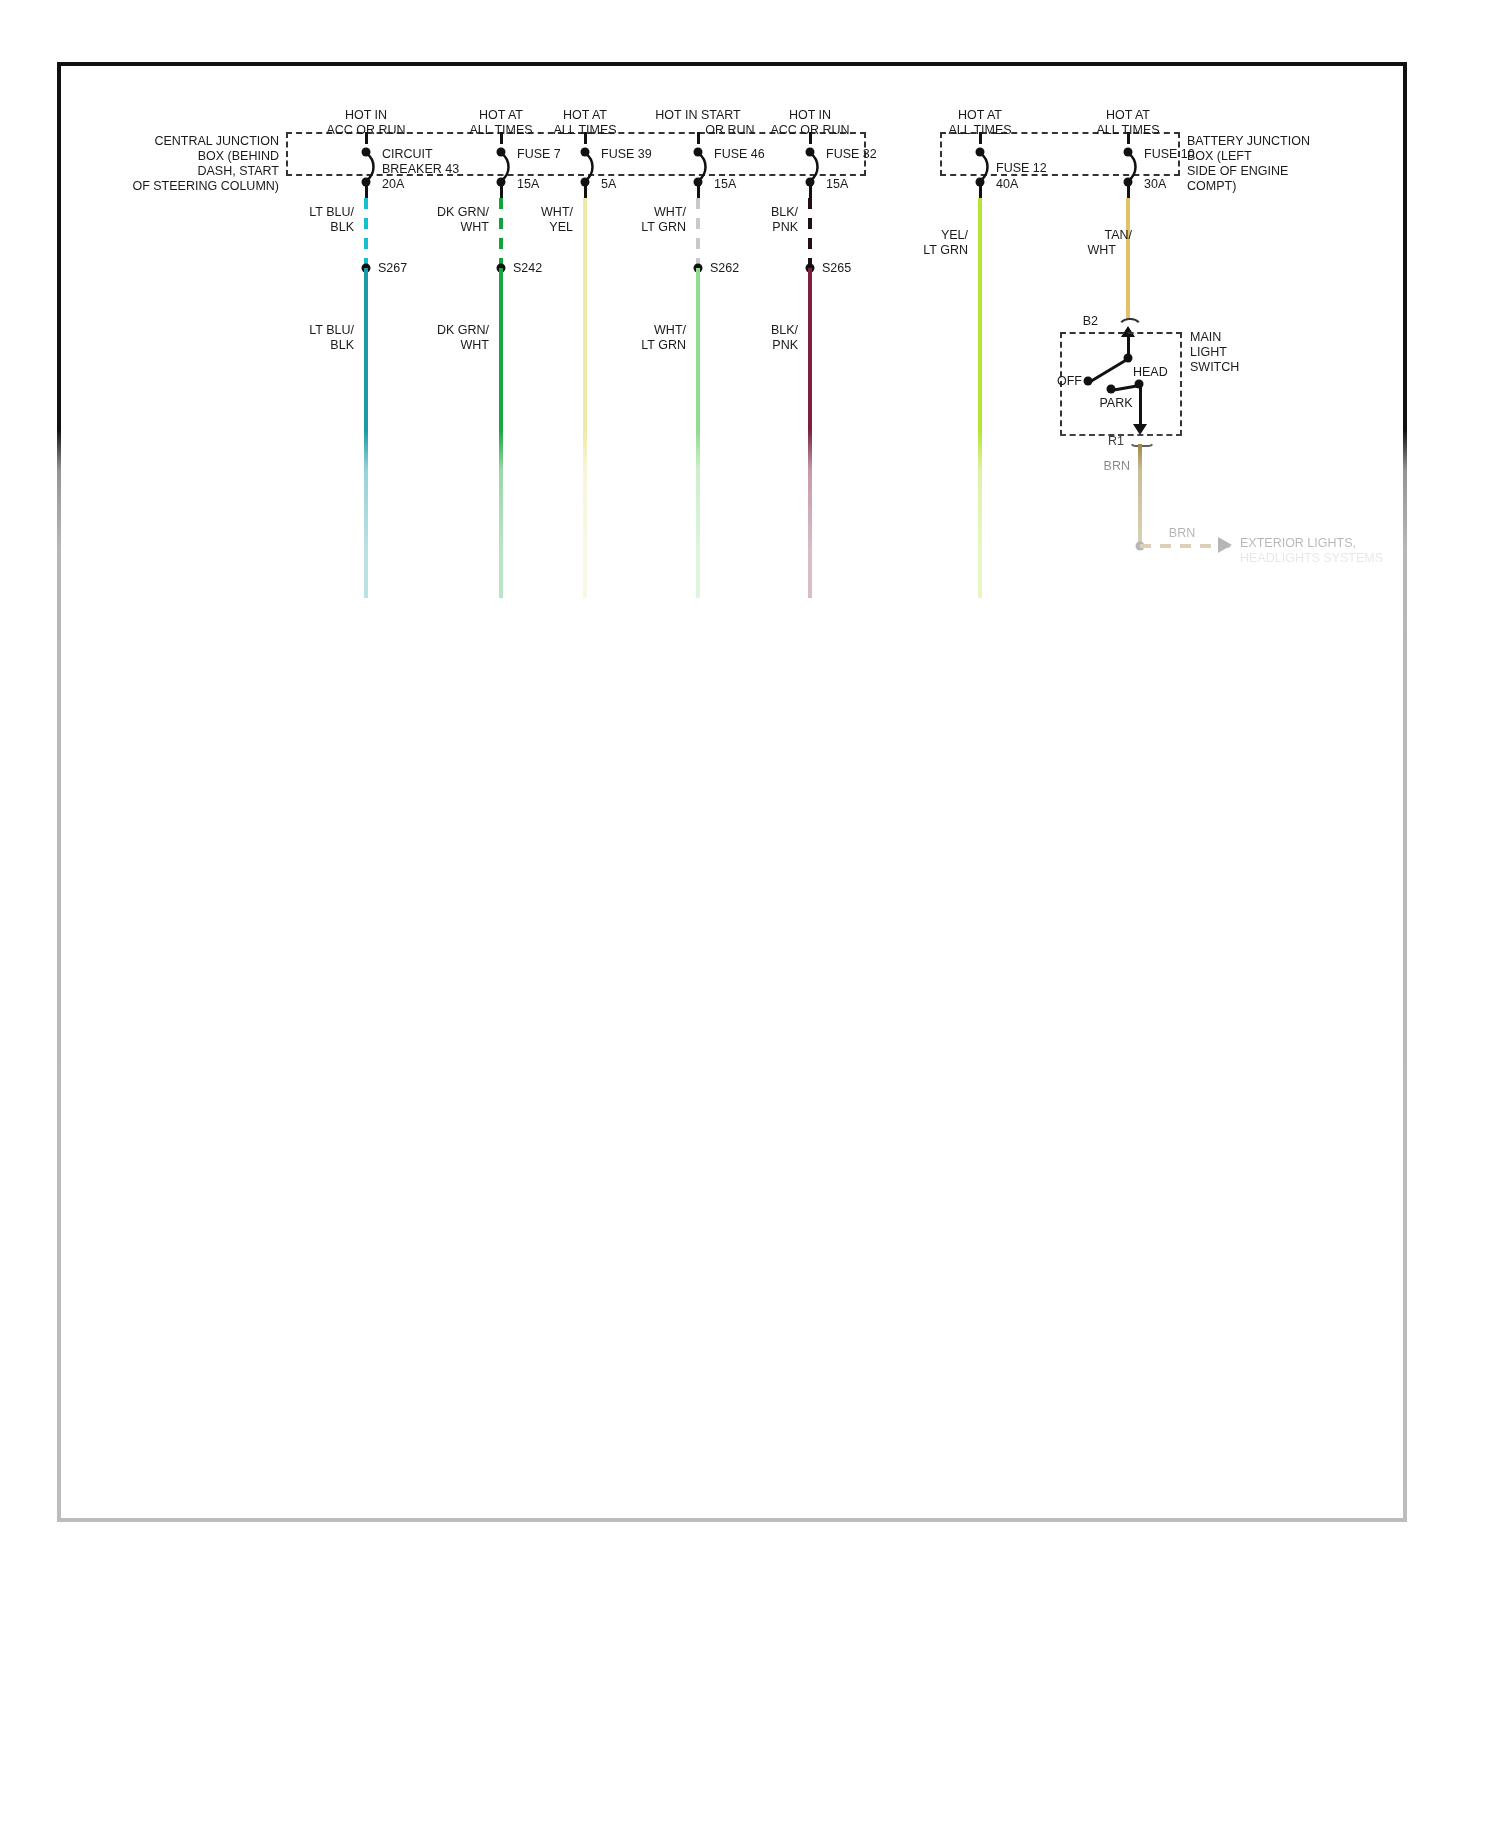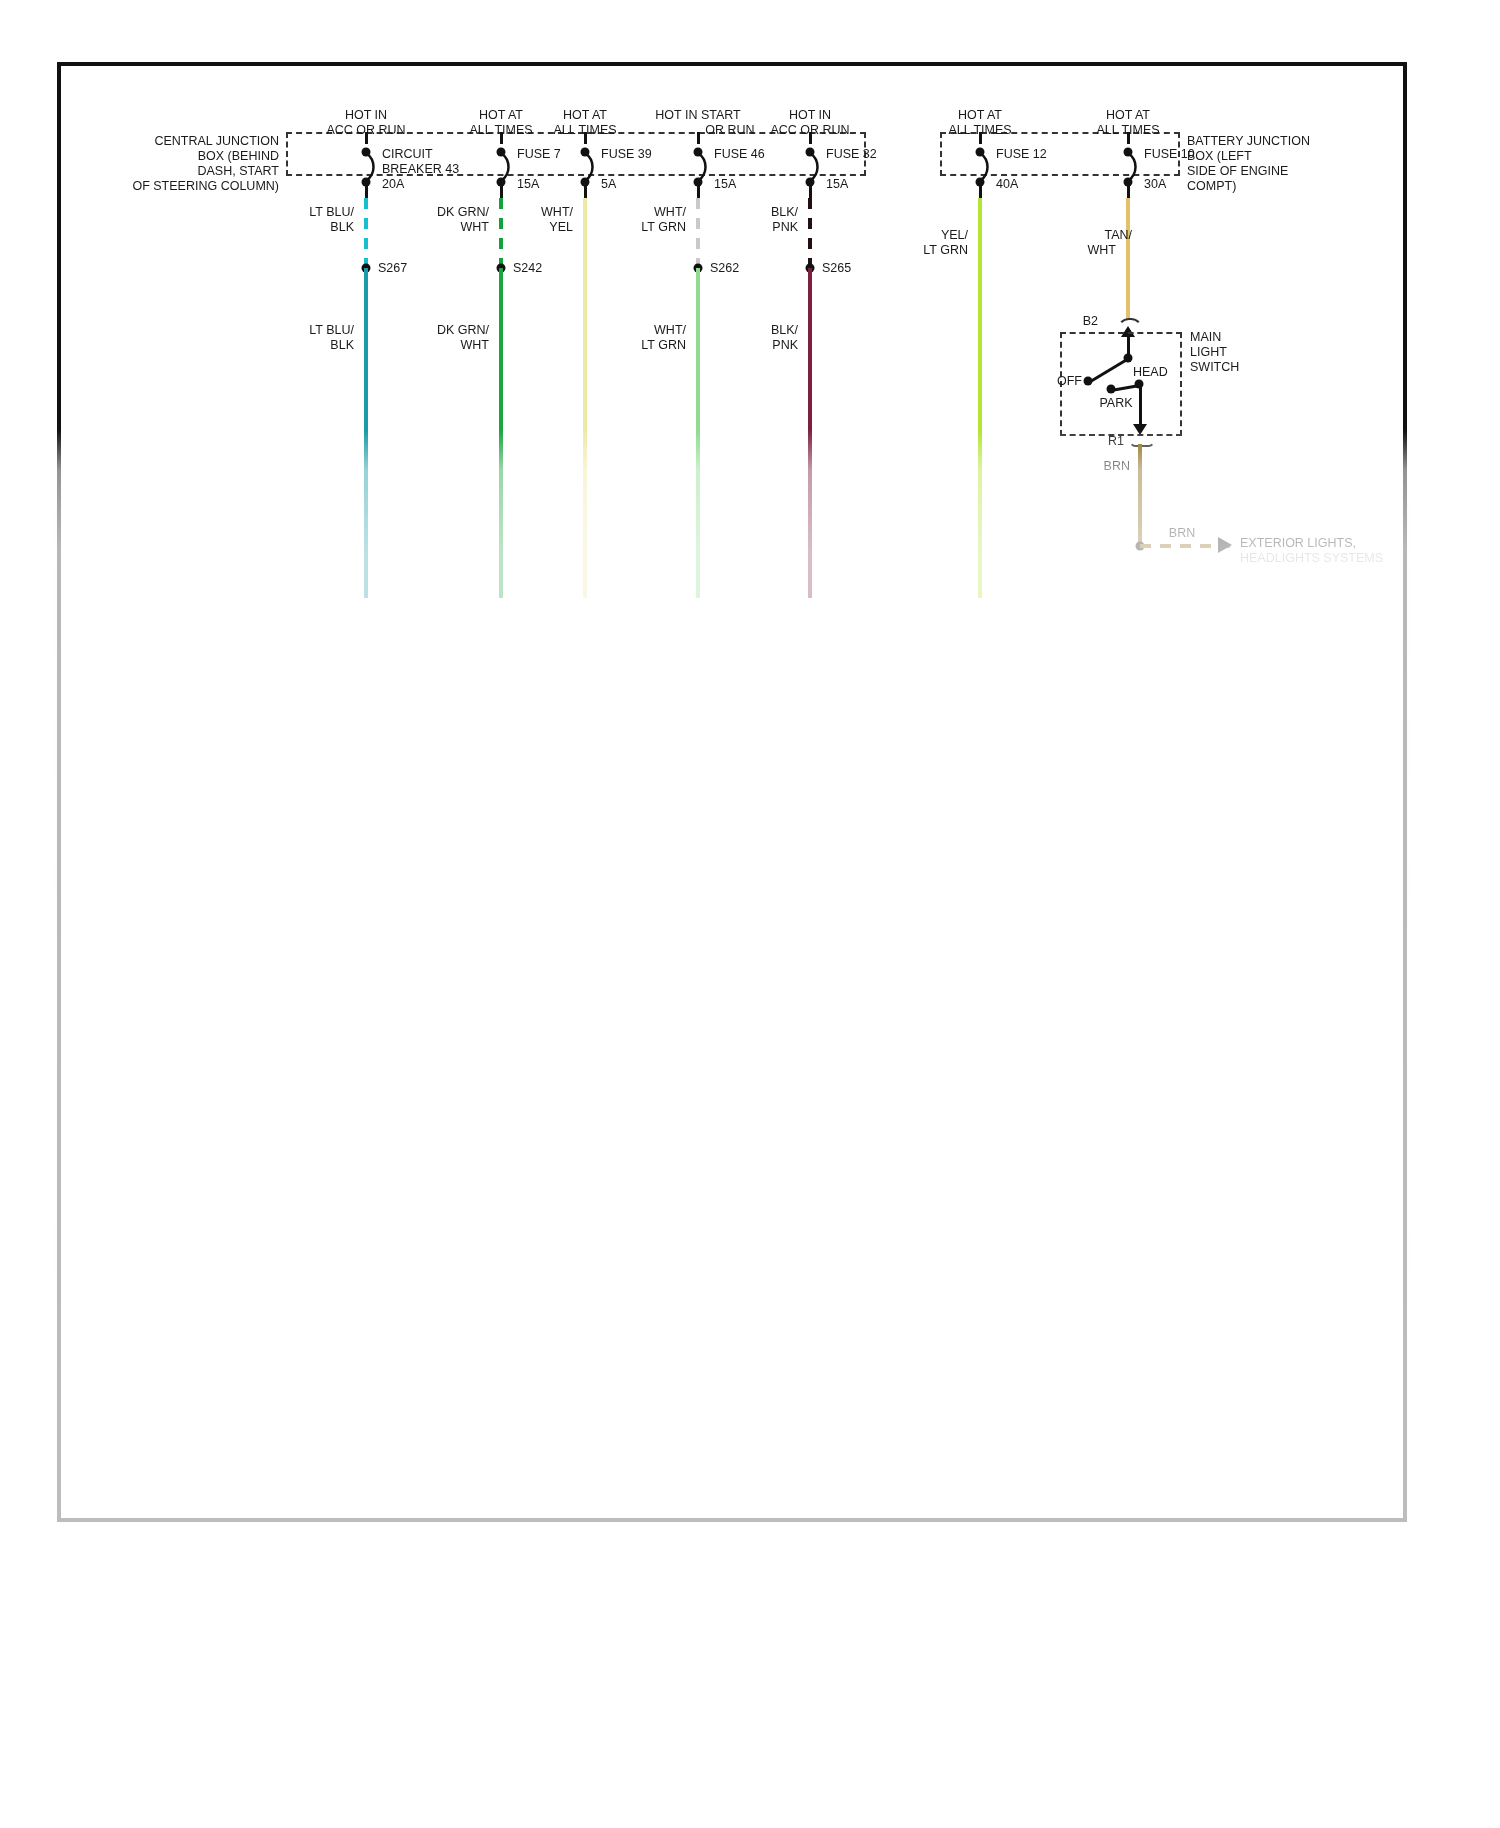"FUSE 12" div.t { top: 147px -> 161px }
